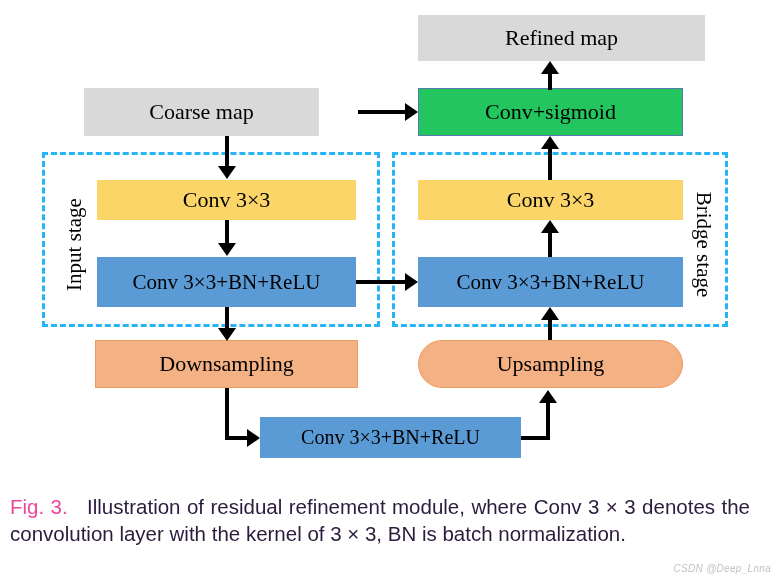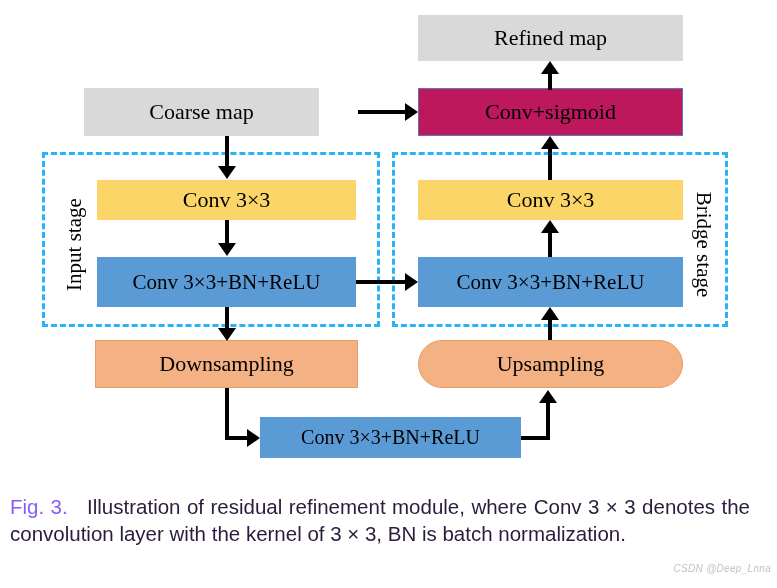"Refined map" div.node { width: 265px -> 287px }
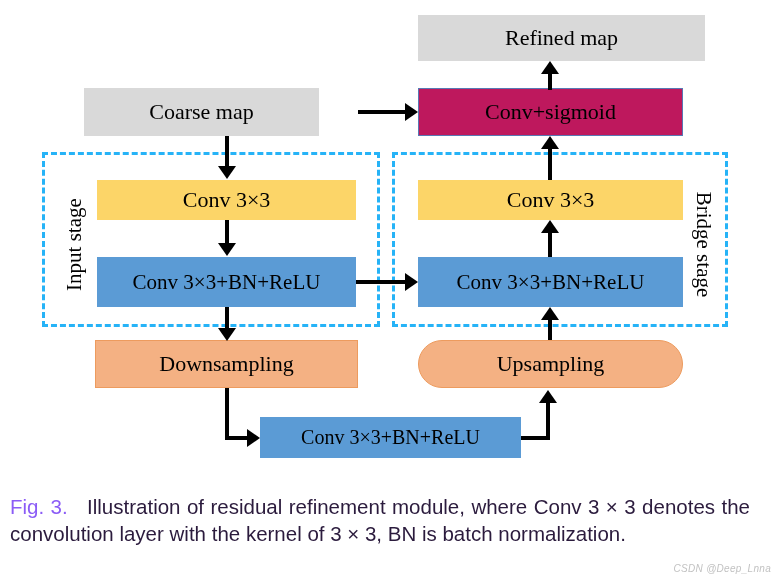"Conv+sigmoid" .n-periwinkle { background: #be185d -> #22c55e }
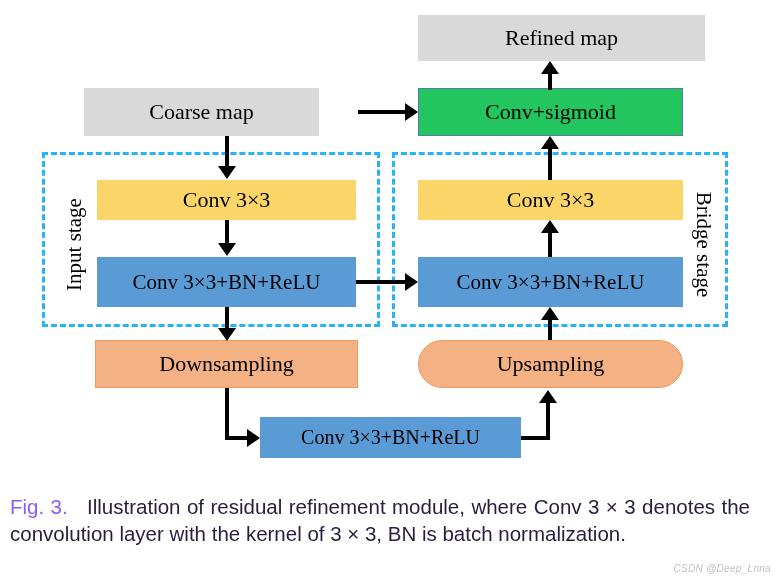"Fig. 3." .figno { color: #8b5cf6 -> #ec4899 }
